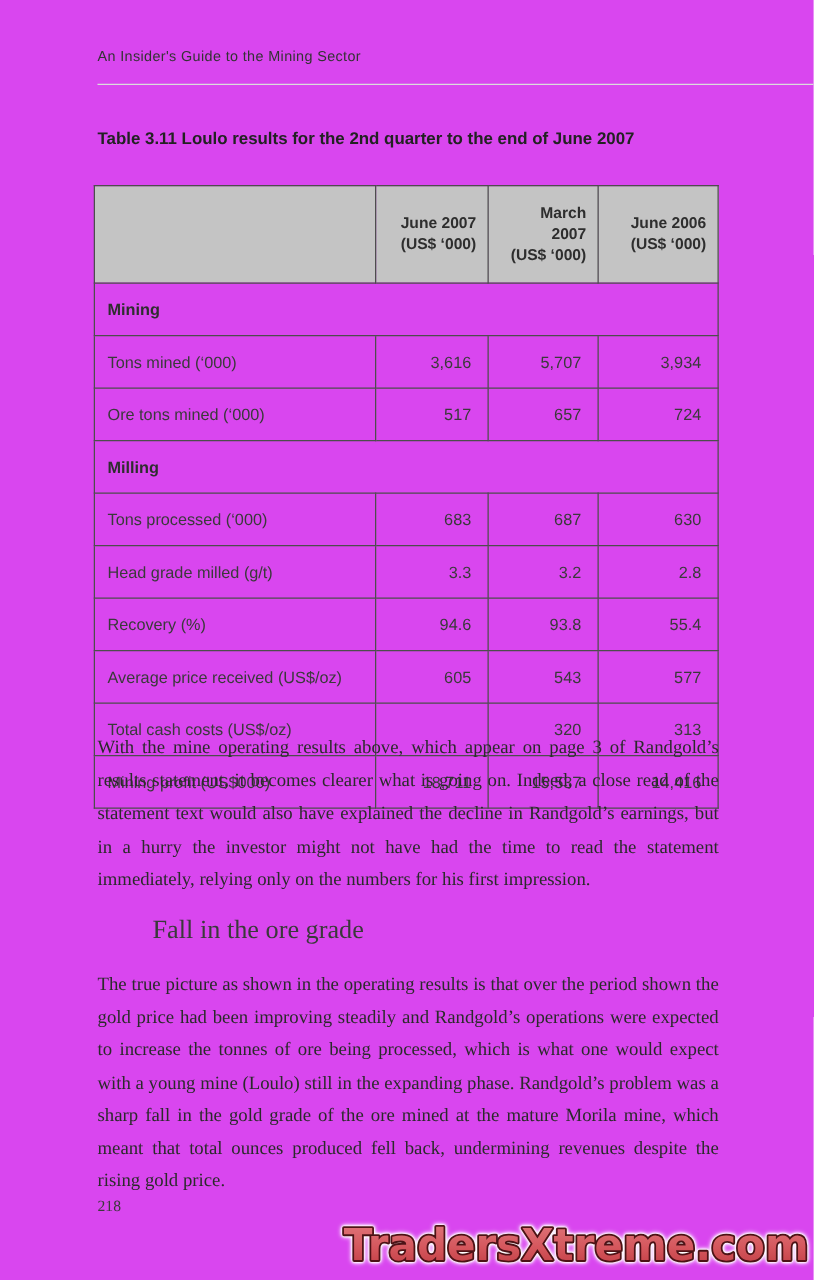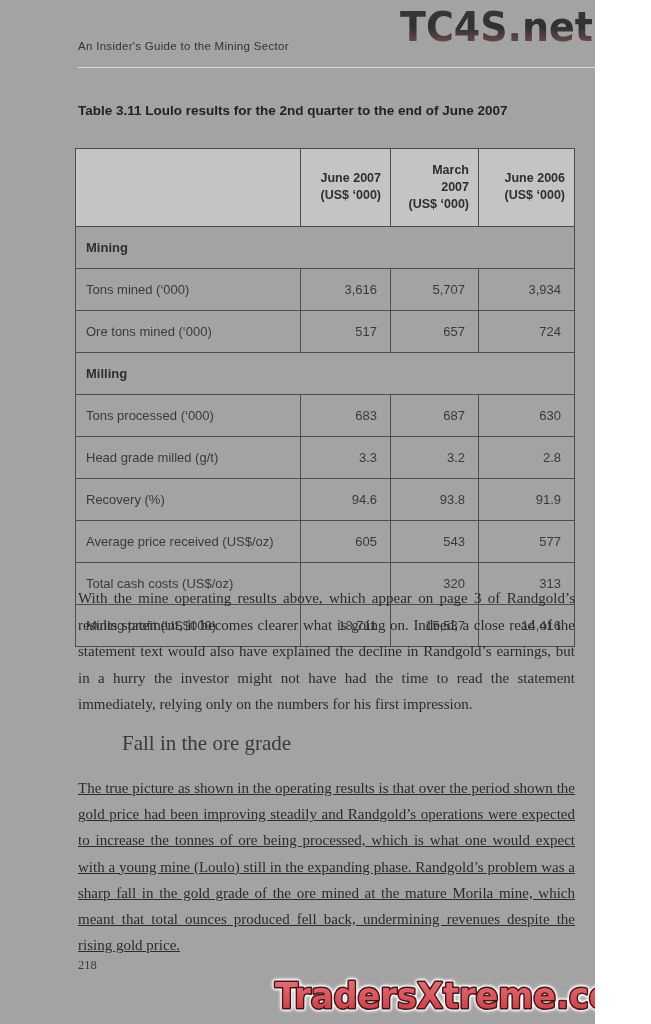"An Insider's Guide to the" .page { background: #a3a3a3 -> #d946ef; width: 595px -> 651px }
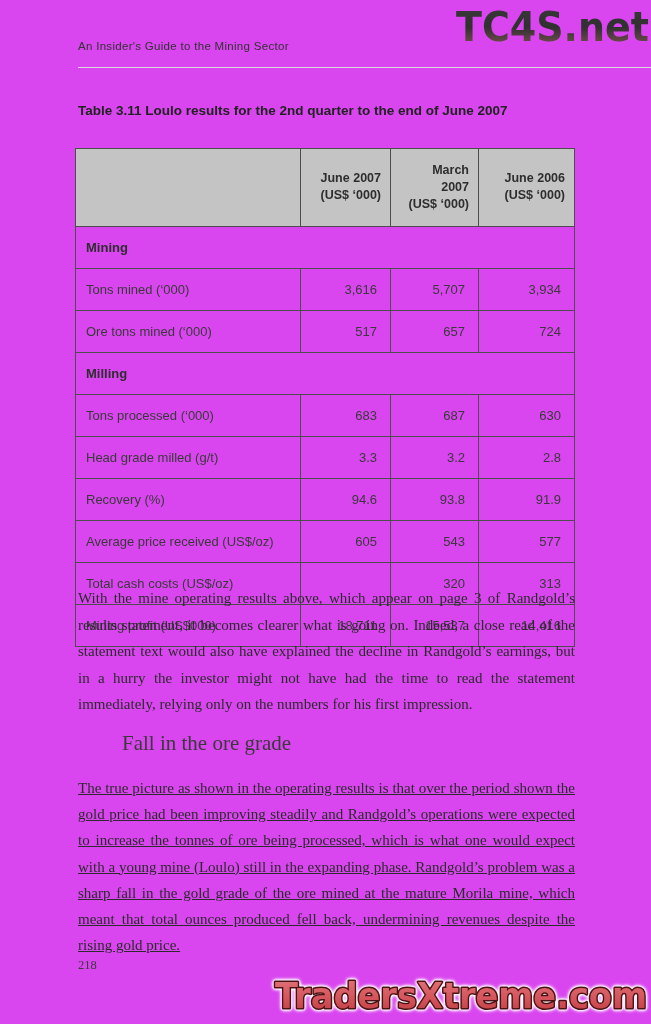"TC4S.net" div.wm { html: <div> <svg> <defs> <linearGradient> <stop></stop> <stop></stop> <stop></stop> </linearGradient> </defs> <text>TC4S.net</text> </svg> </div> -> none }
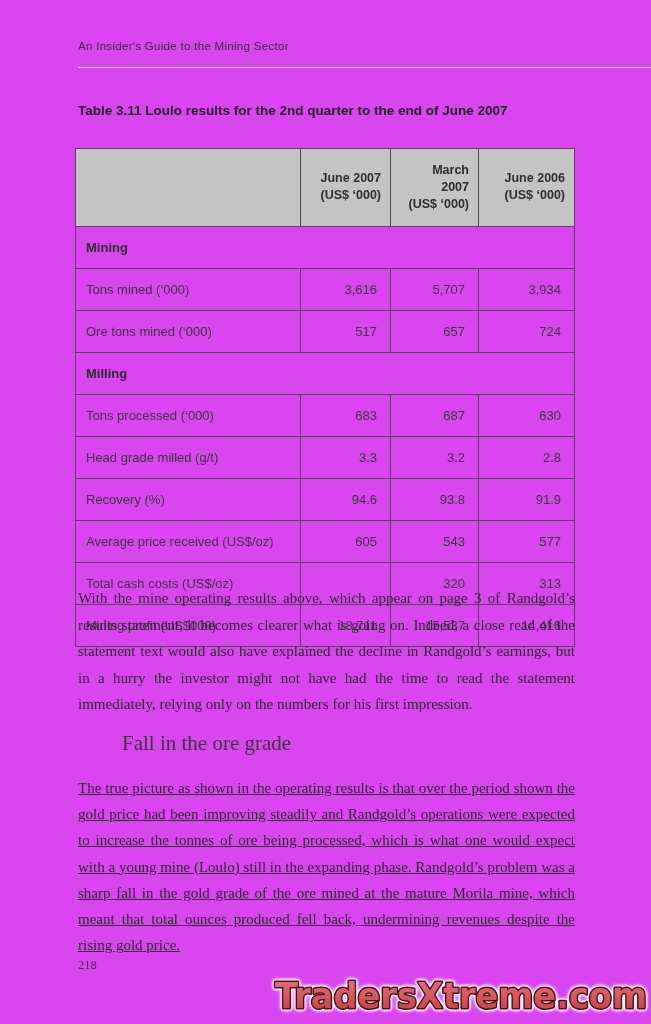"91.9" td.num { text: 91.9 -> 55.4 }
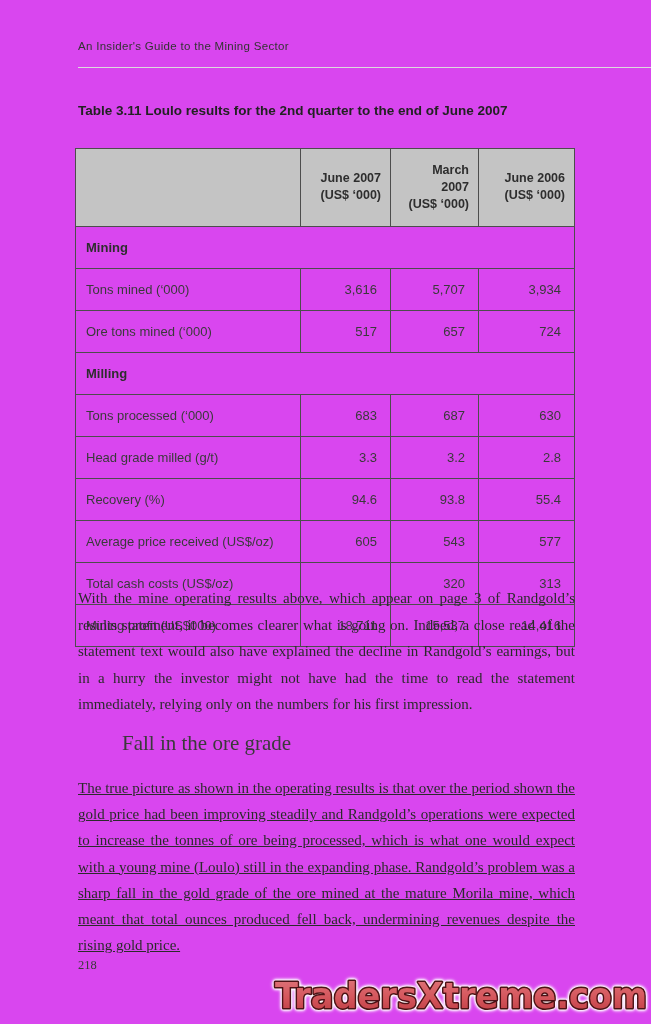"The true picture as shown" .par2 { text-decoration: underline -> none }
